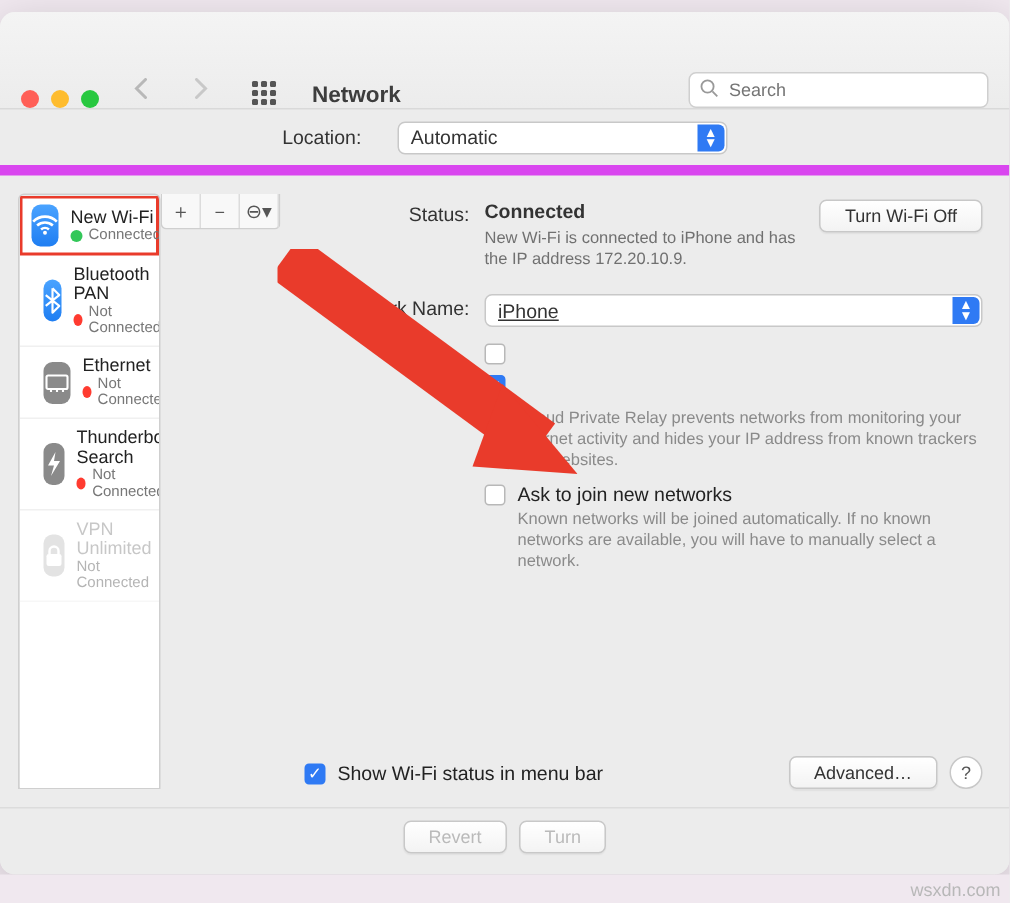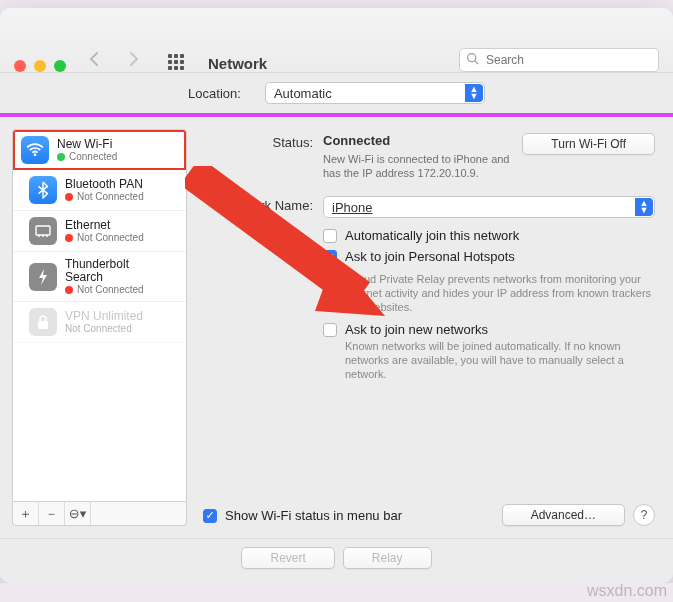"Location:" .locrow { border-bottom: 4px solid #d946ef -> 7px solid #d946ef }
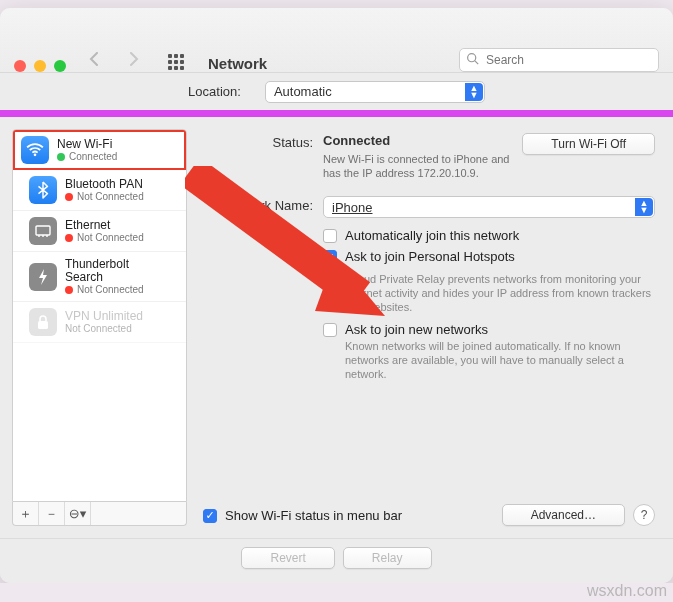"New Wi-Fi" .sidebar { flex-direction: column -> row }
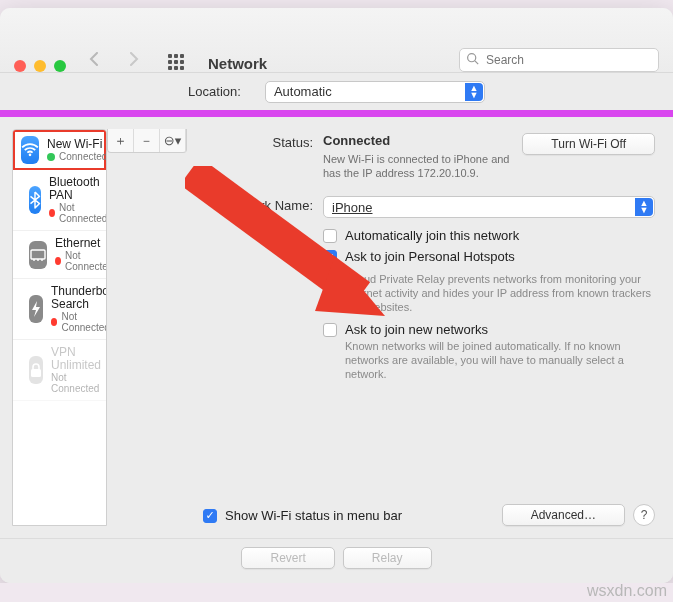"Turn Wi-Fi Off" .btn { padding: 0 28px -> 0 16px }
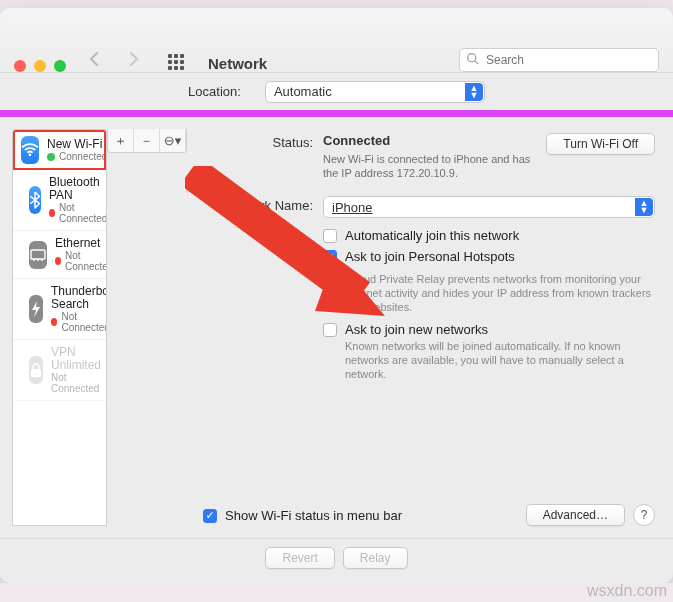"Automatically join this network" div { html: <div> <div>Automatically join this network</div> </div> -> none }
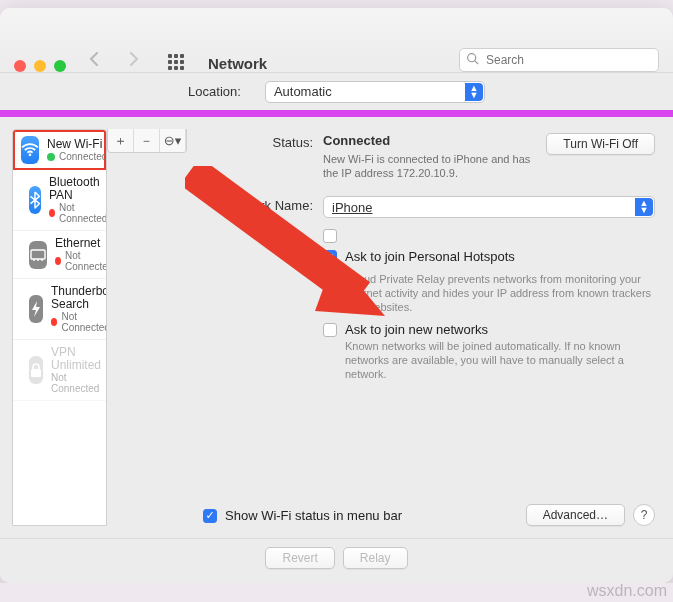"Ask to join Personal Hotspots" div { html: <div> <div>Ask to join Personal Hotspots</div> </div> -> none }
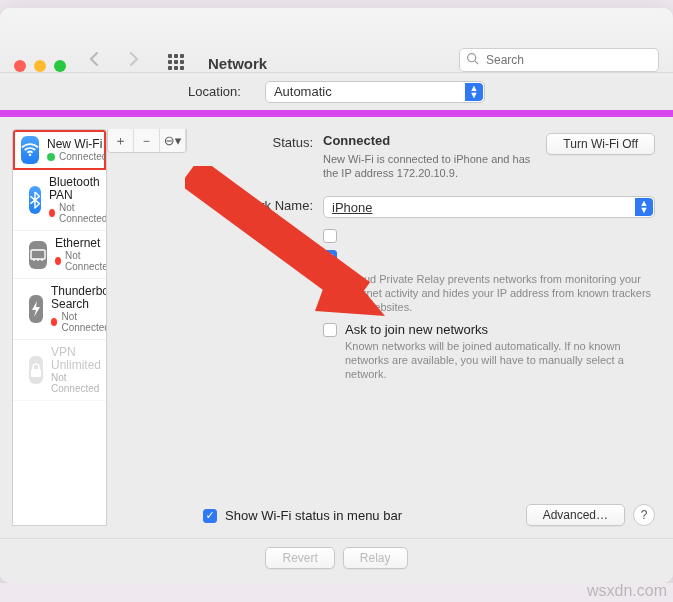"Relay" div.btn { text: Relay -> Turn }
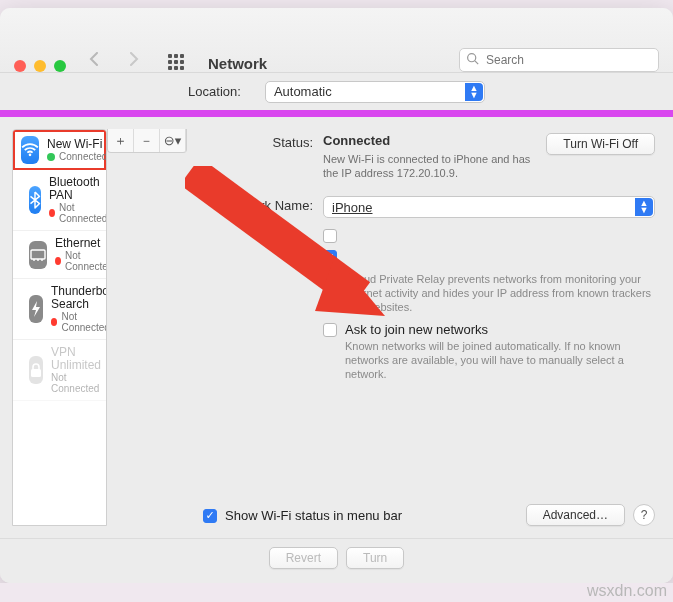"wsxdn.com" .watermark { font-size: 16px -> 12px }
